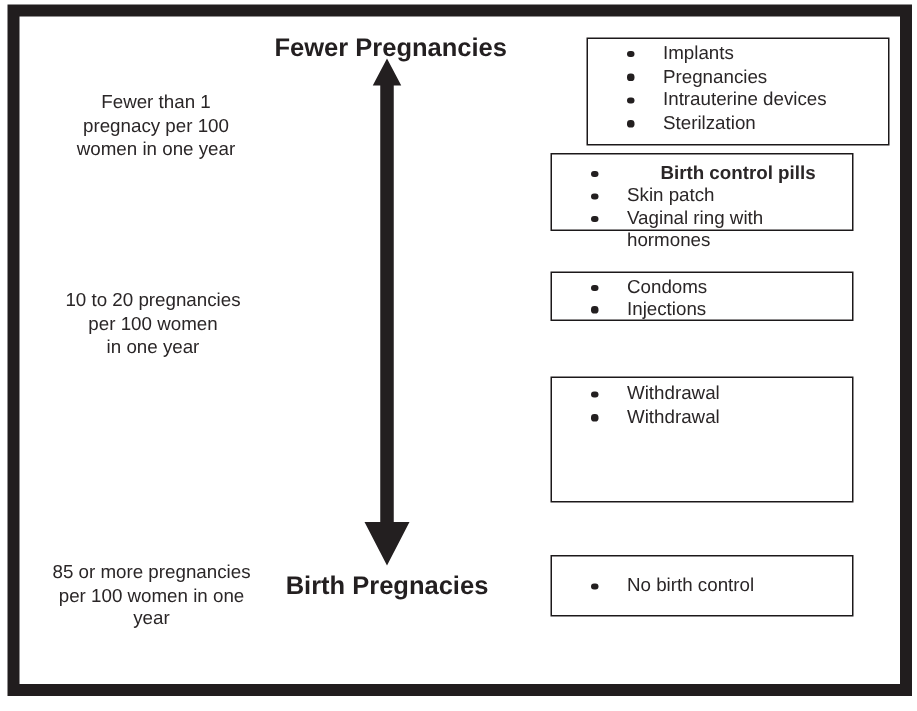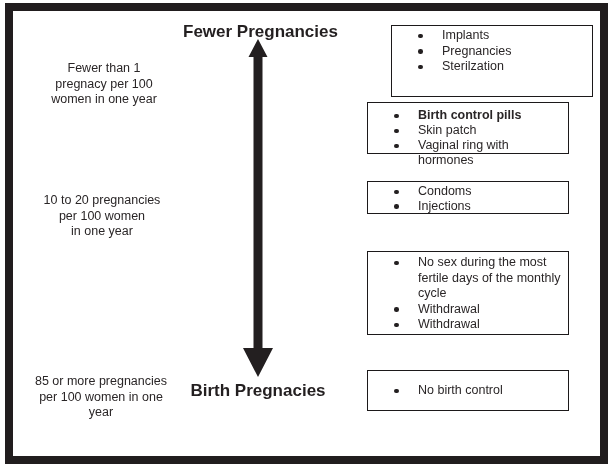"Intrauterine devices" li { html: none -> <li>Intrauterine devices</li> }
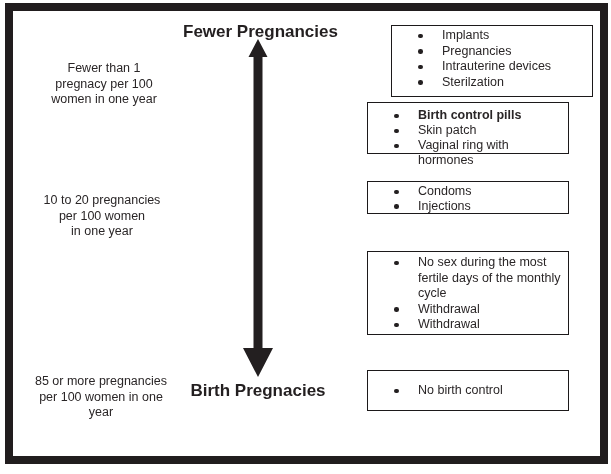"Birth control pills" .bold { text-align: none -> center }
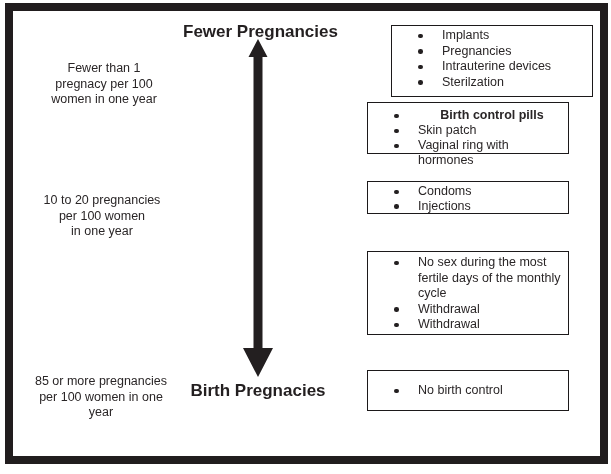"No sex during the most" li { html: <li>No sex during the most fertile days of the monthly cycle</li> -> none }
